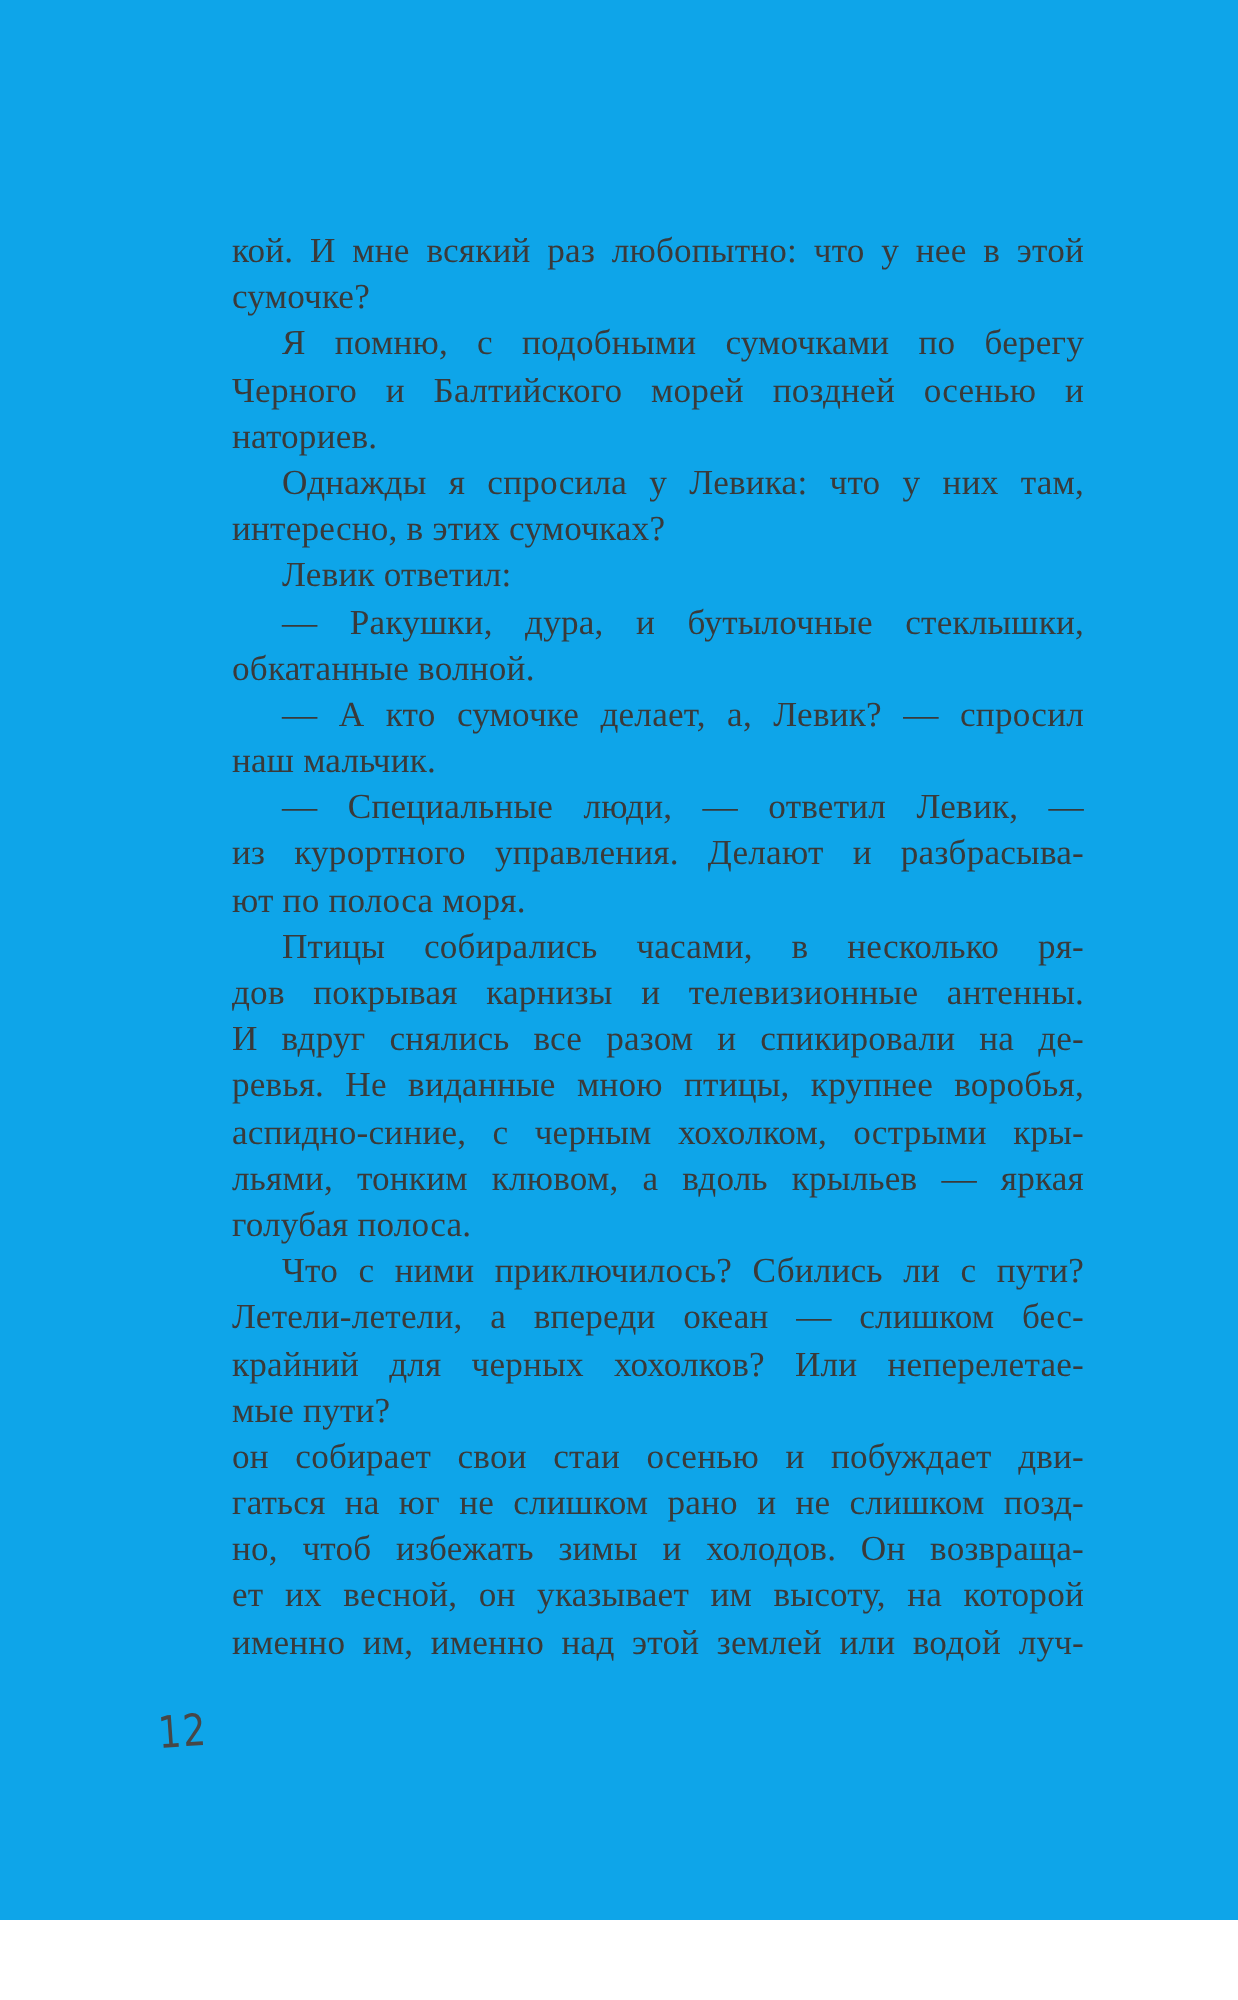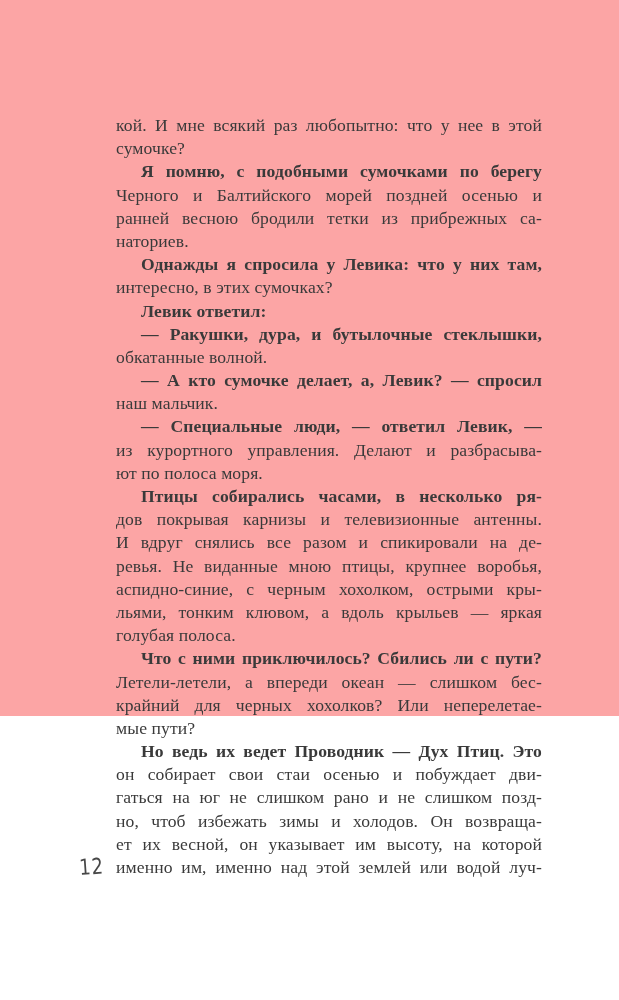"кой. И мне всякий раз" .book-page { background: #fca5a5 -> #0ea5e9; height: 716px -> 960px }
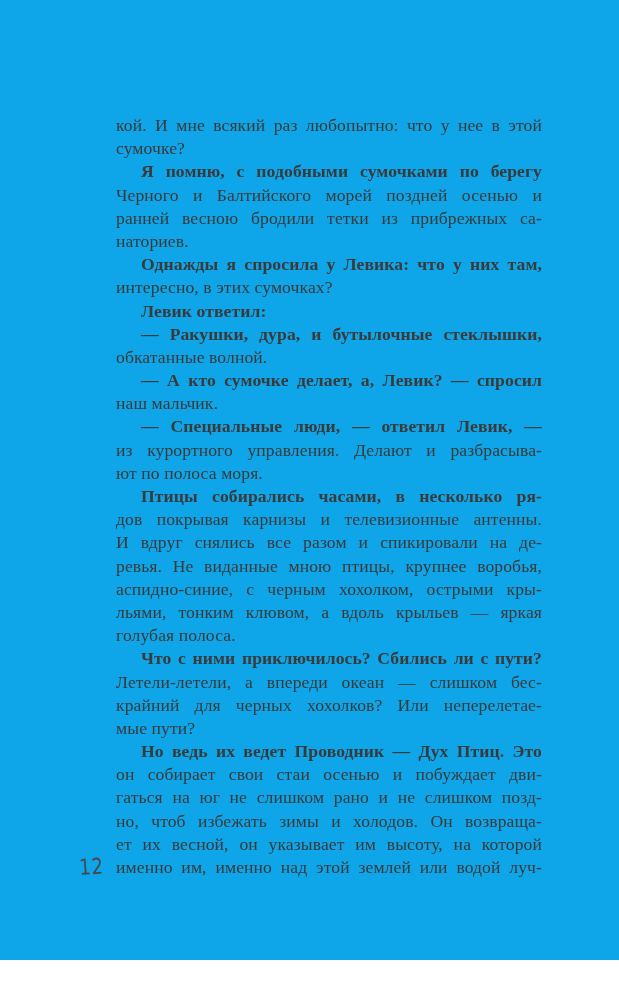"Я помню, с подобными сумочками" .line.indent { font-weight: bold -> none }
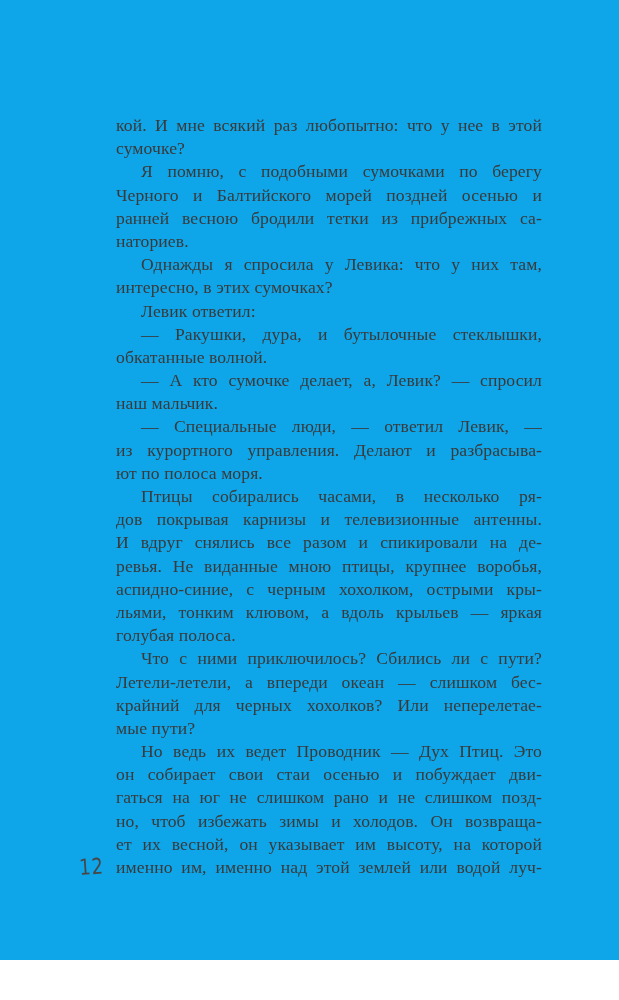"ранней весною бродили тетки из" div.line { html: <div>ранней весною бродили тетки из прибрежных са-</div> -> none }
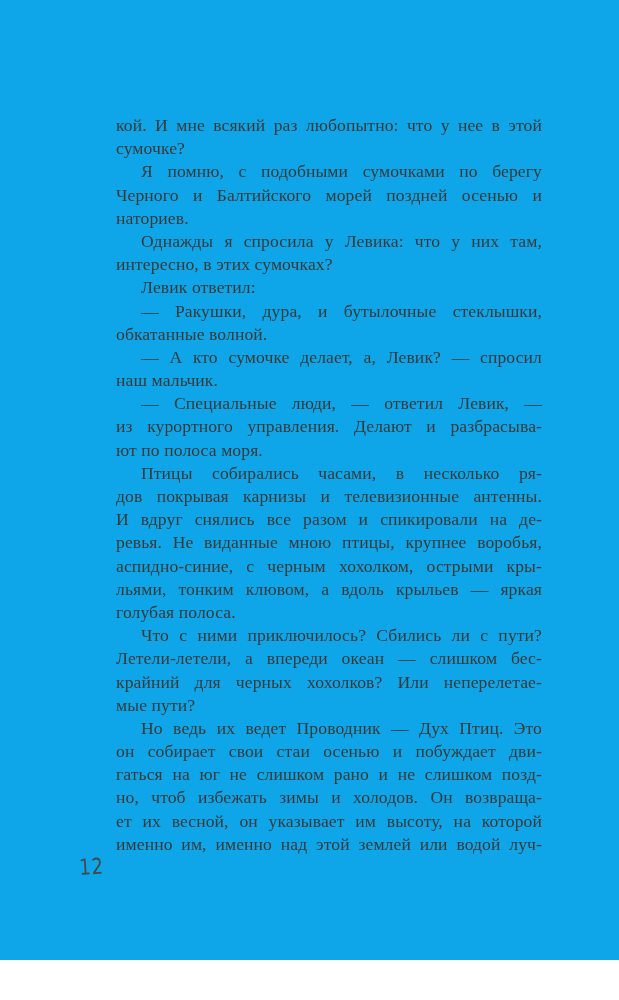"Но ведь их ведет Проводник" div.line { html: <div>Но ведь их ведет Проводник — Дух Птиц. Это</div> -> none }
